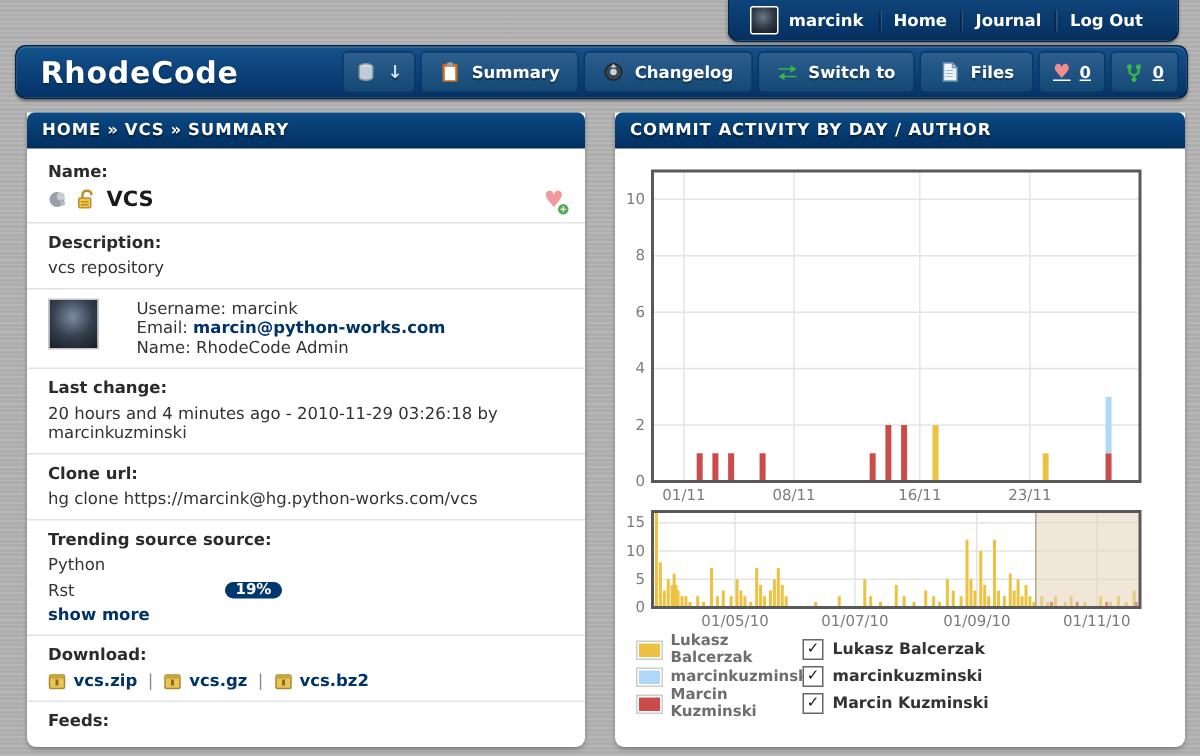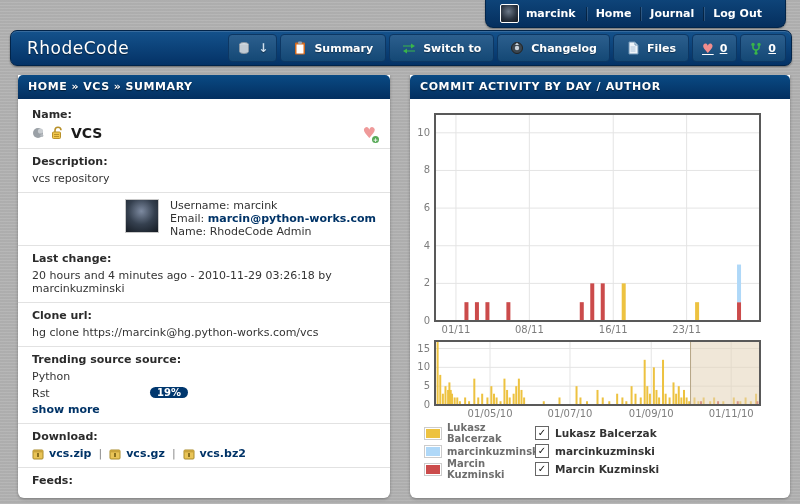"RhodeCode" .brand { font-size: 17px -> 20px; font-weight: normal -> bold }
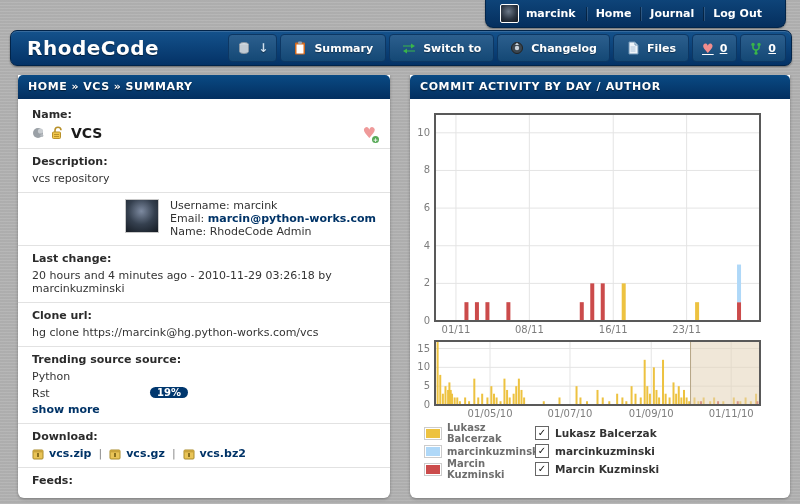"Switch to" a.nav-item { order: before "Changelog" -> after "Changelog" }
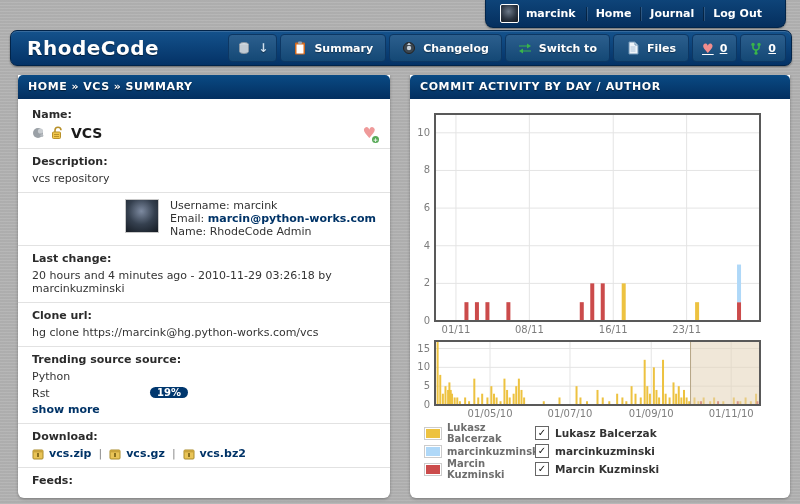"Username: marcink" .contact-row { gap: 11px -> 25px; justify-content: flex-end -> none }
